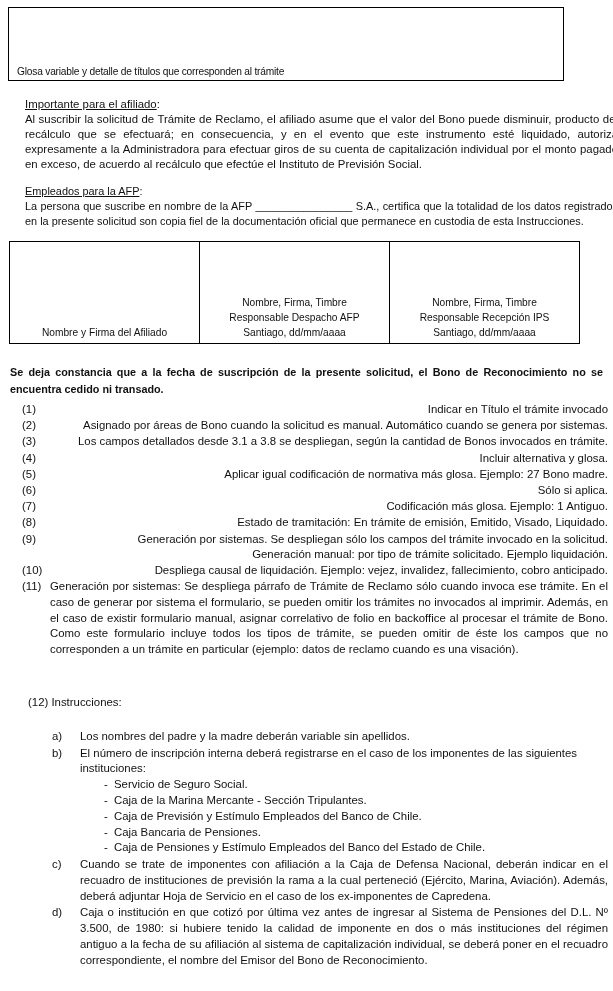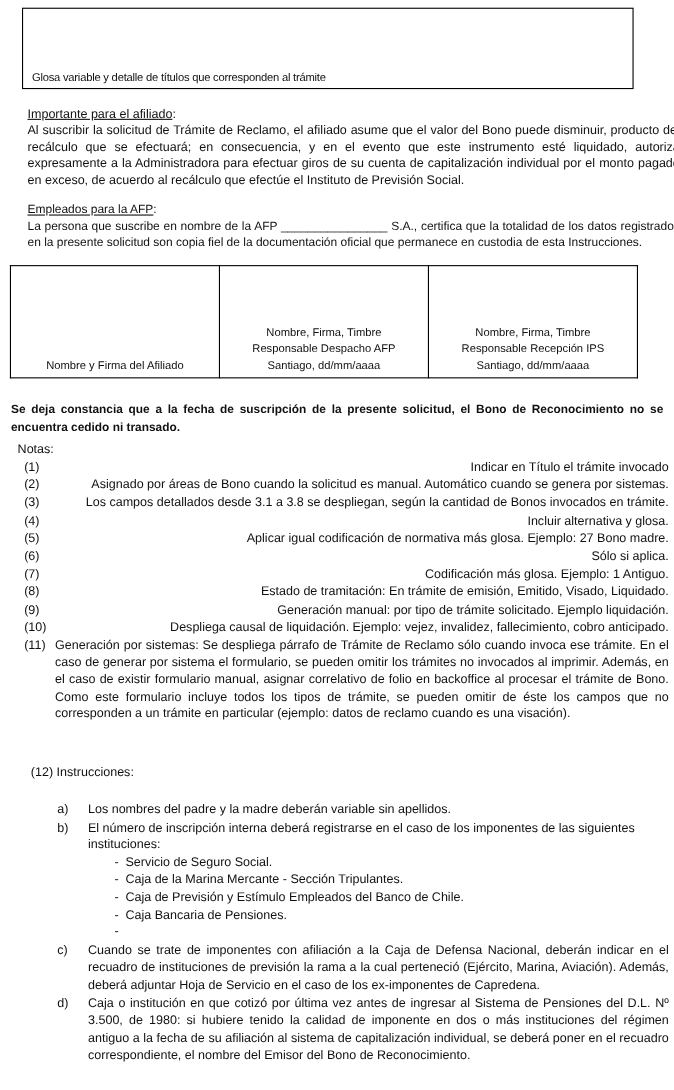"Glosa variable y detalle de" .top-box { left: 20px -> 8px }
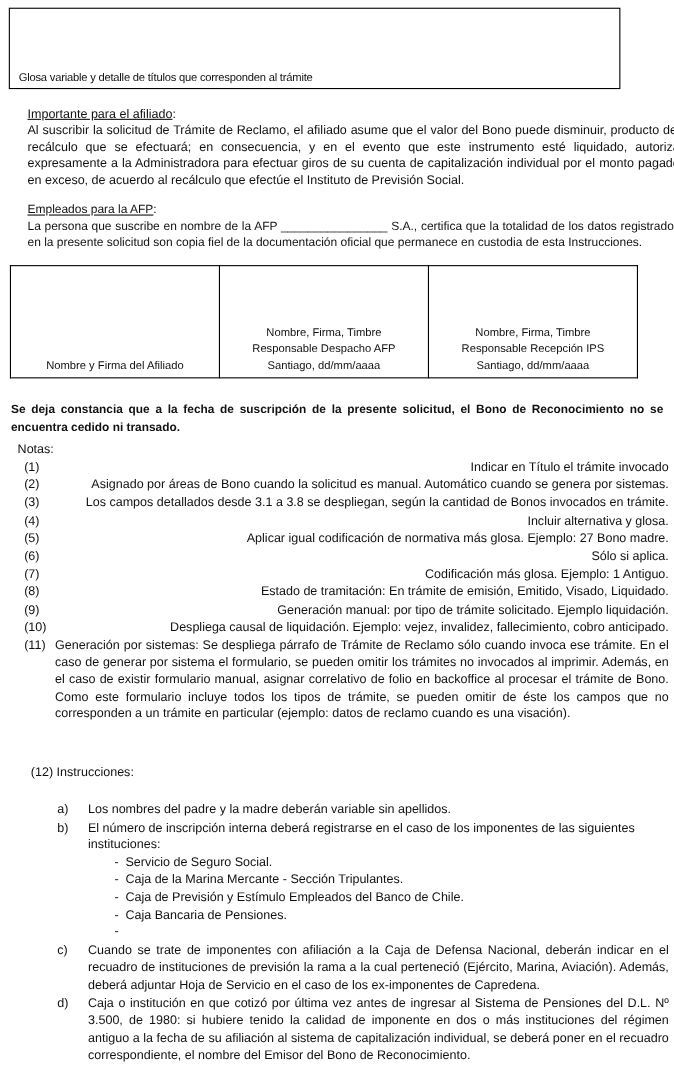"Notas:" div.title { html: <div>Notas:</div> -> none }
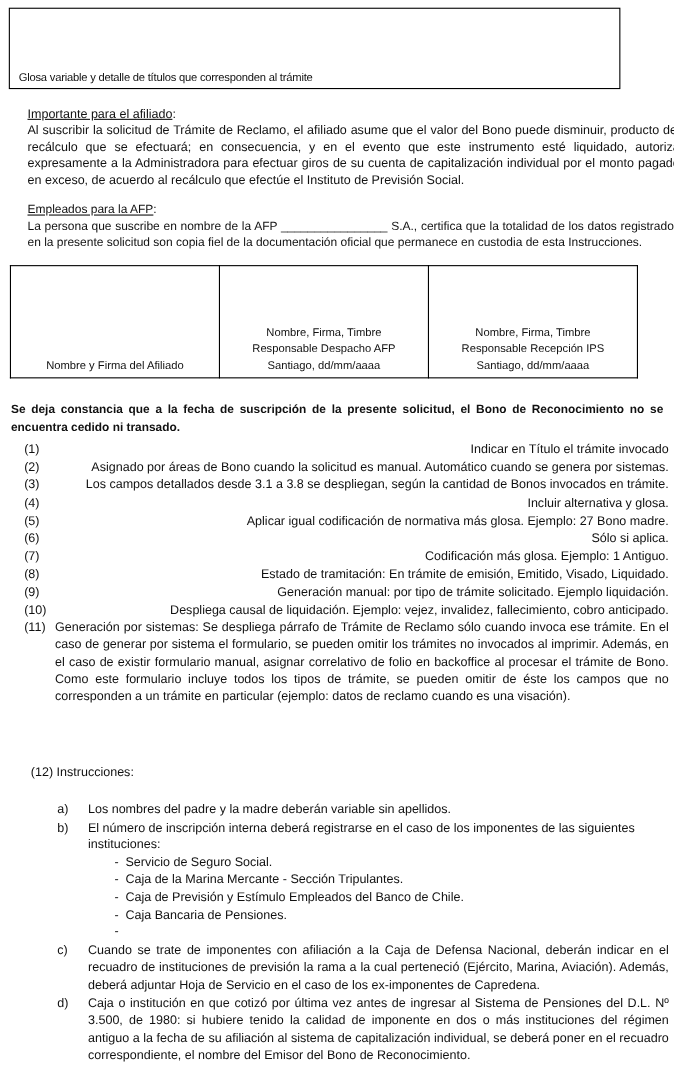"Generación por sistemas. Se despliegan" span { html: none -> <span>Generación por sistemas. Se despliegan sólo los campos del trámite invocado en la solicitud.</span> }
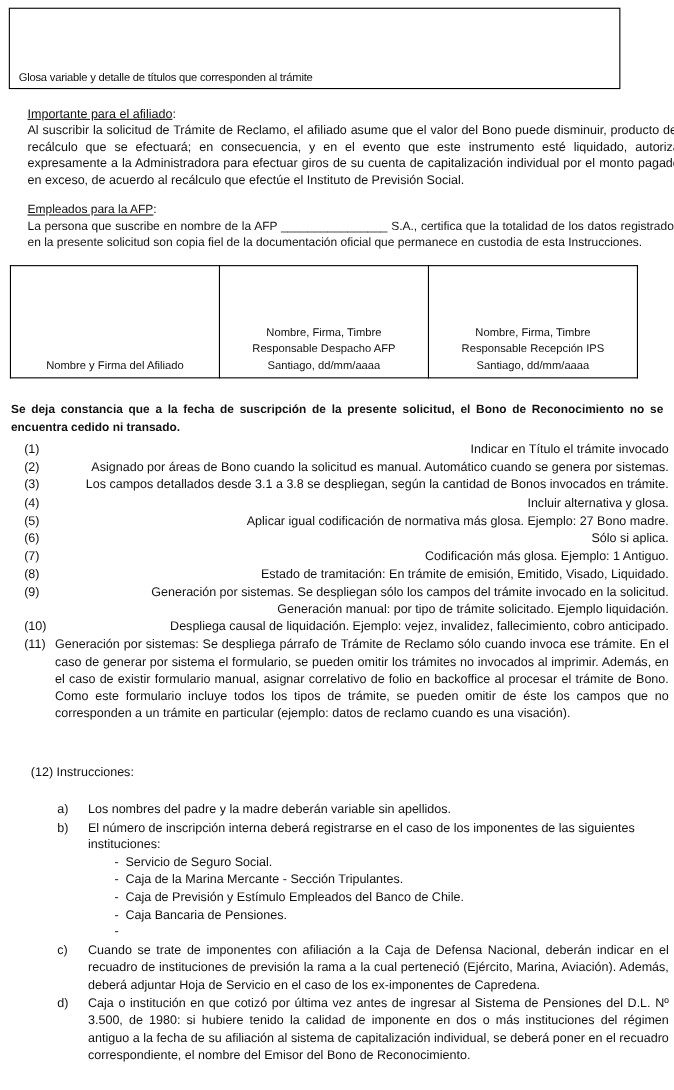"Caja de Pensiones y Estímulo" span { html: none -> <span>Caja de Pensiones y Estímulo Empleados del Banco del Estado de Chile.</span> }
